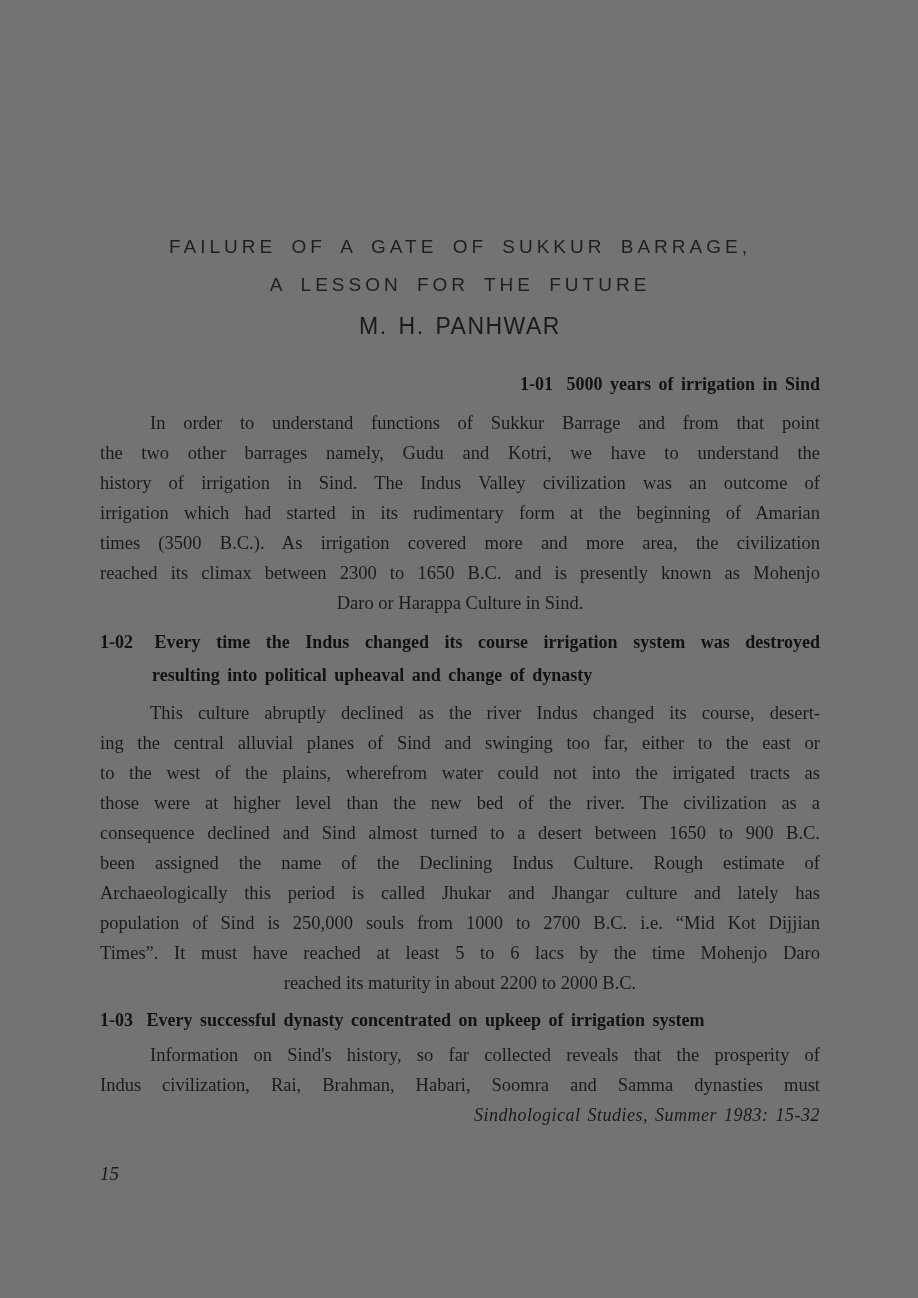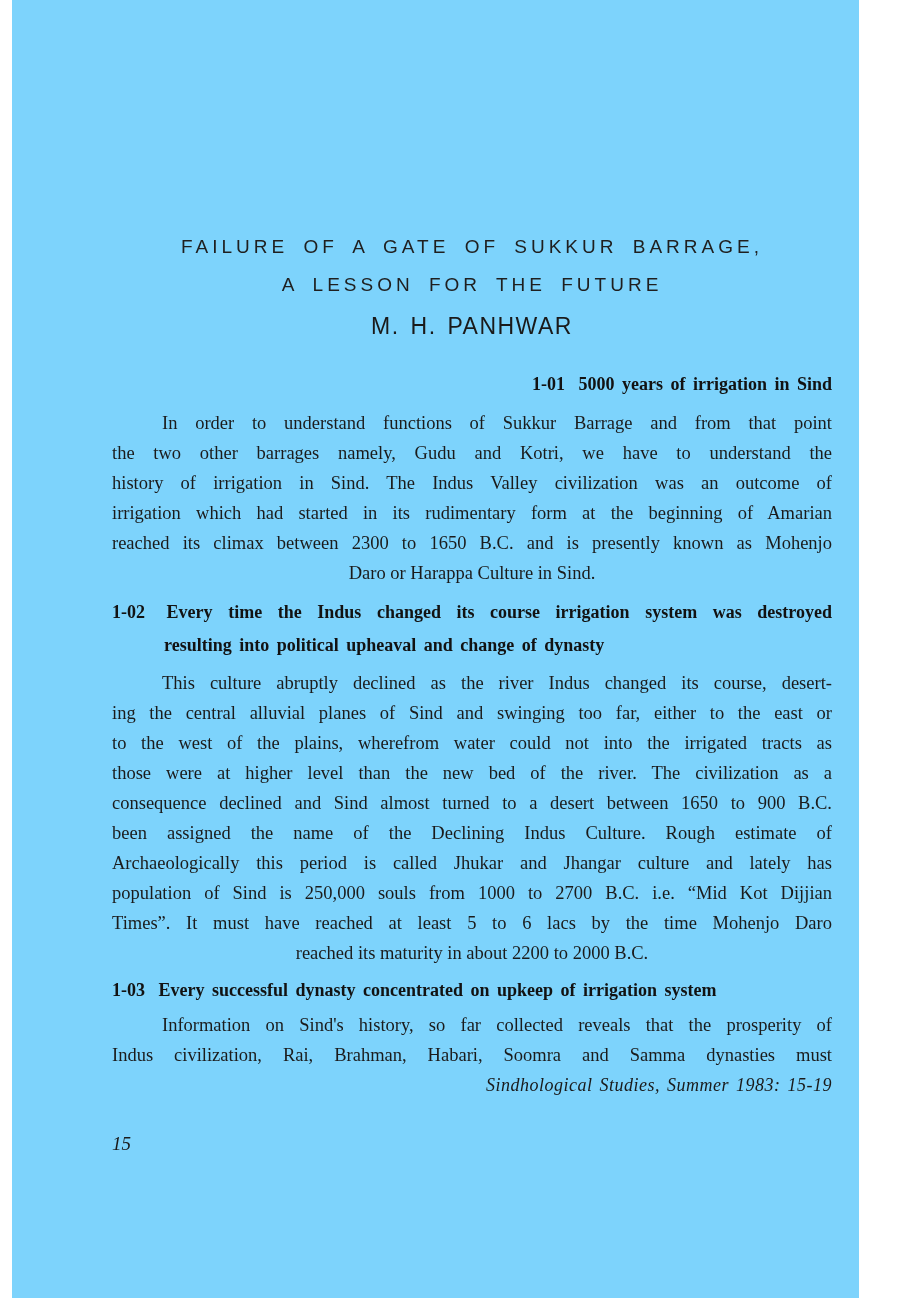"FAILURE OF A GATE OF" .page { background: #7dd3fc -> #737373; margin-left: 12px -> none; width: 847px -> 918px }
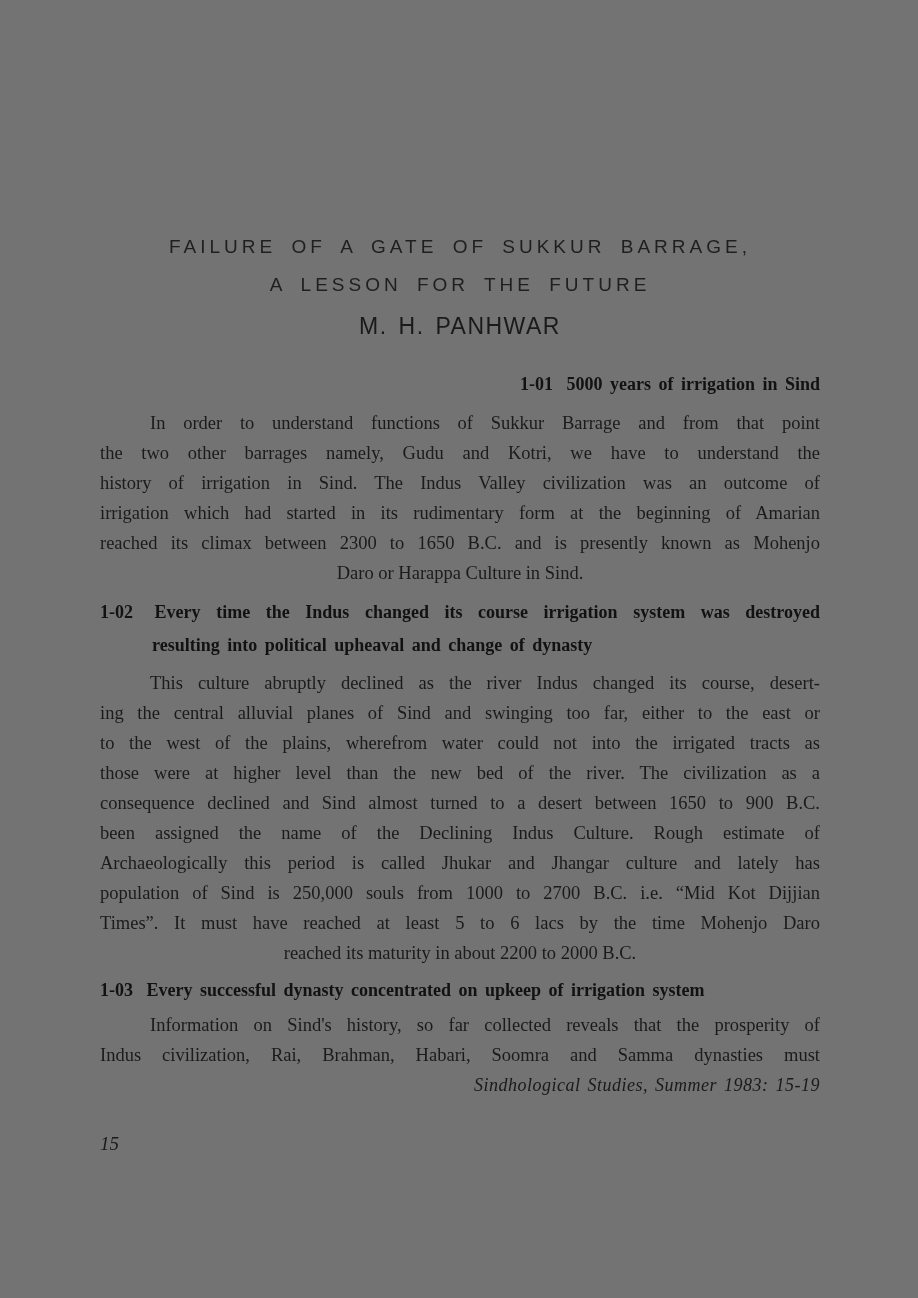"times (3500 B.C.). As irrigation" div.line { html: none -> <div>times (3500 B.C.). As irrigation covered more and more area, the civilization</div> }
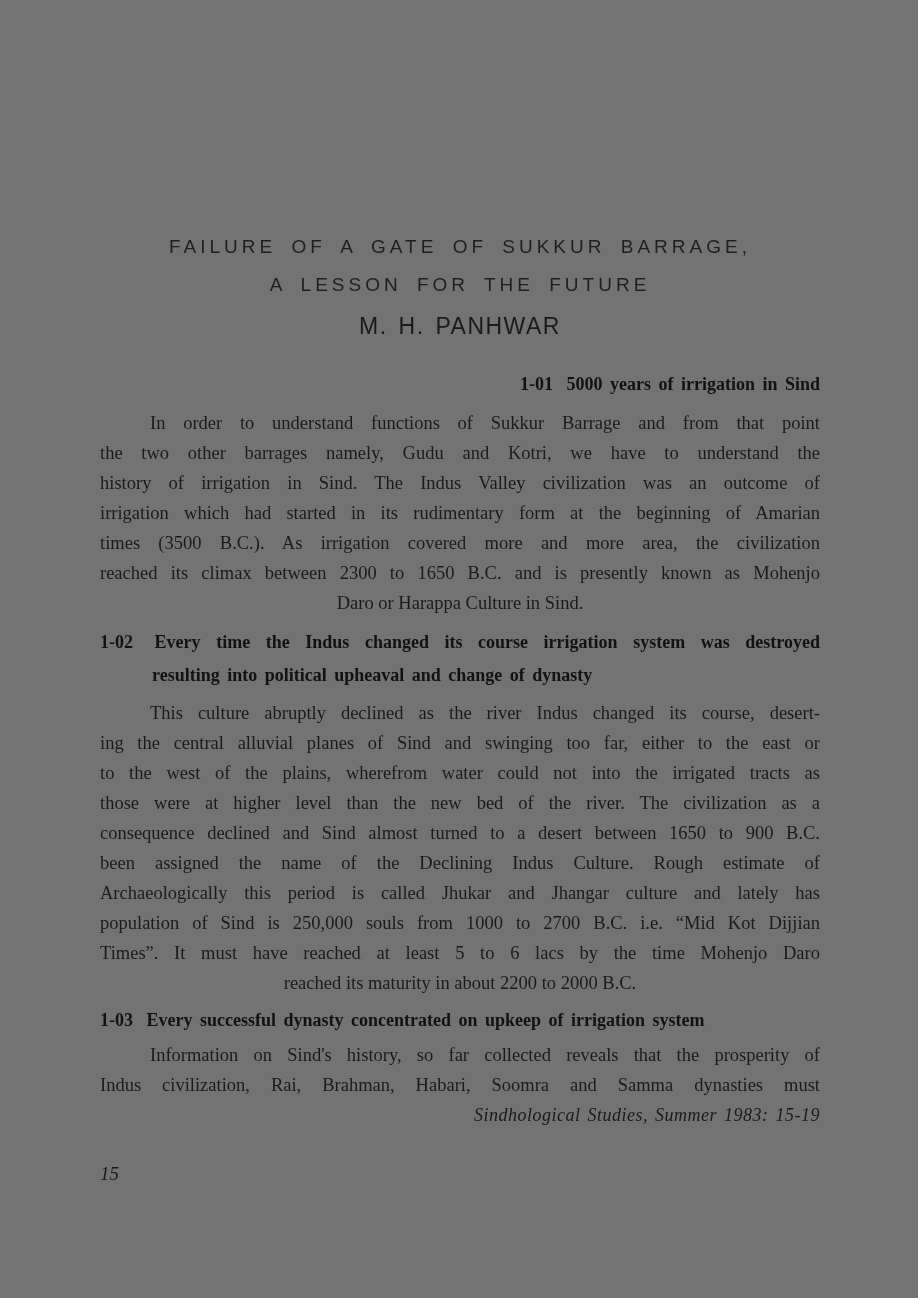"Sindhological Studies, Summer 1983:" div.footer { text: 15-19 -> 15-32 }
